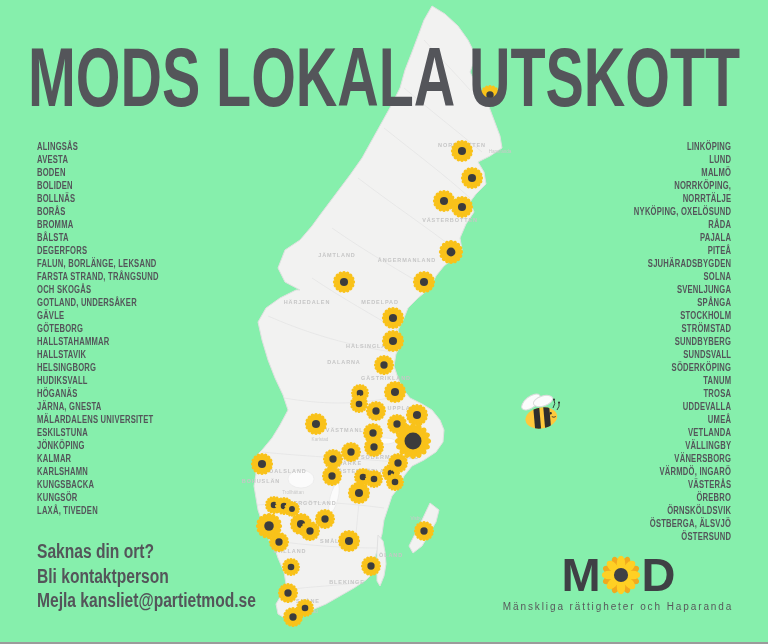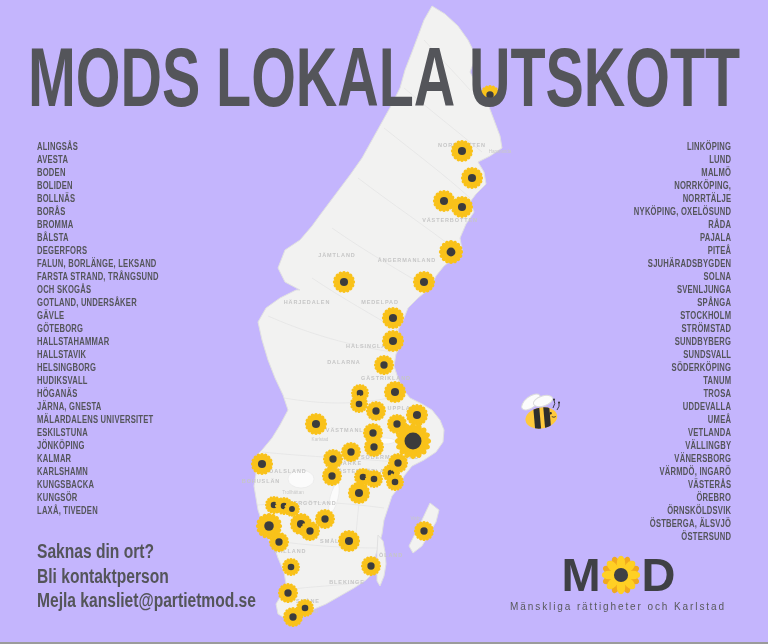"MODS LOKALA UTSKOTT" .poster { background: #c4b5fd -> #86efac }
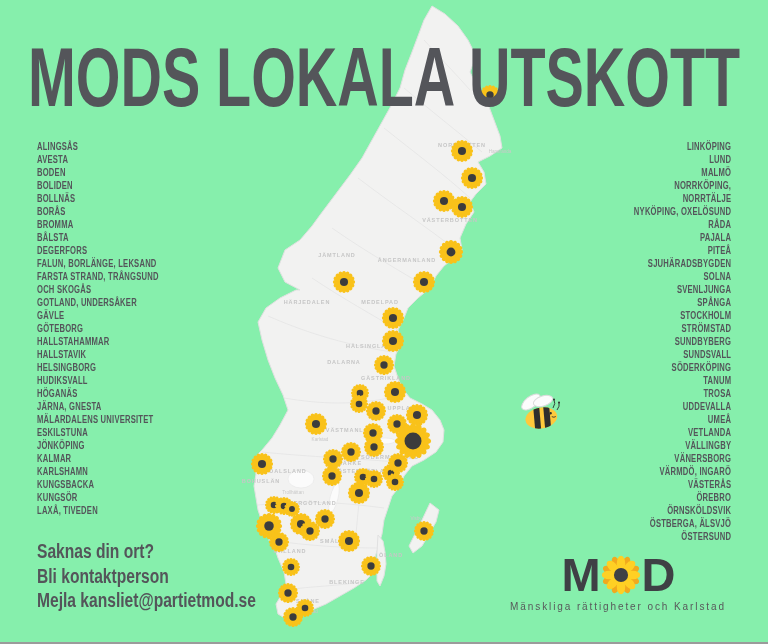"Mänskliga rättigheter och Karlstad" div.tagline { text: Karlstad -> Haparanda }
